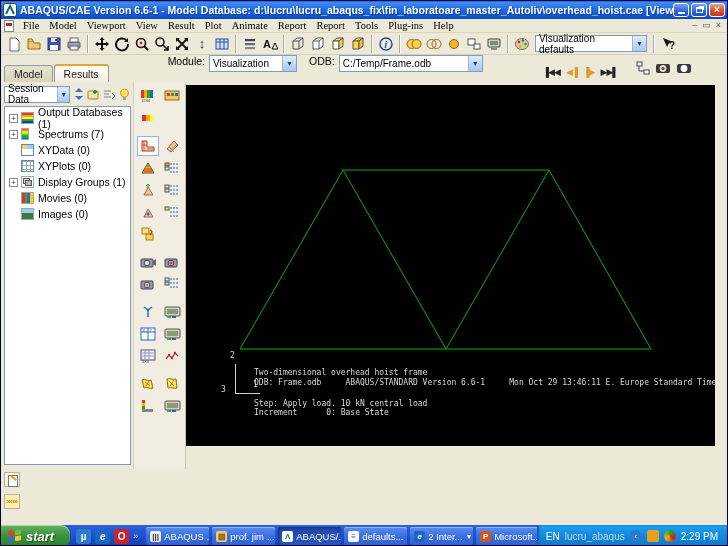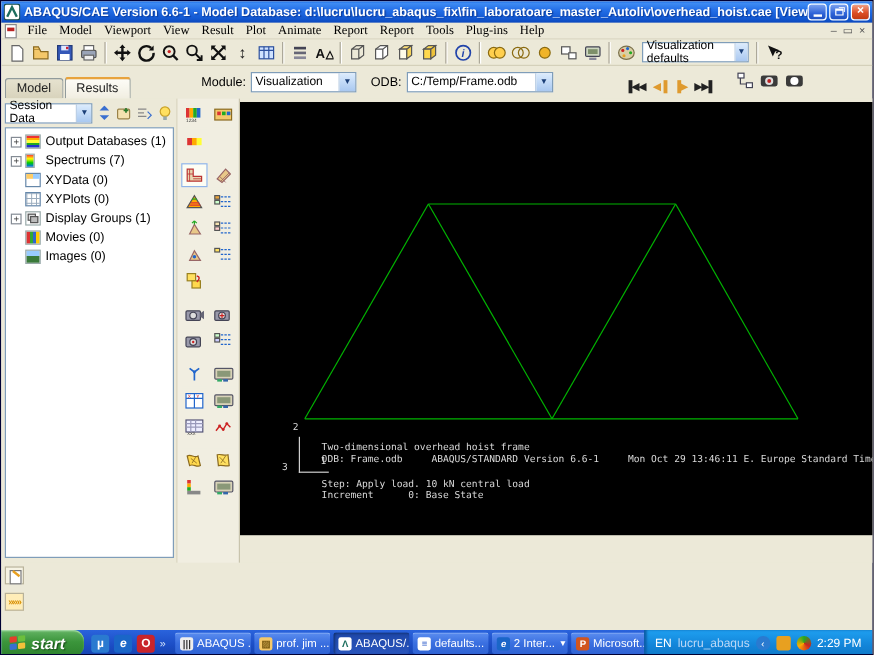"Visualization defaults" span.tcombo { width: 89px -> 112px }
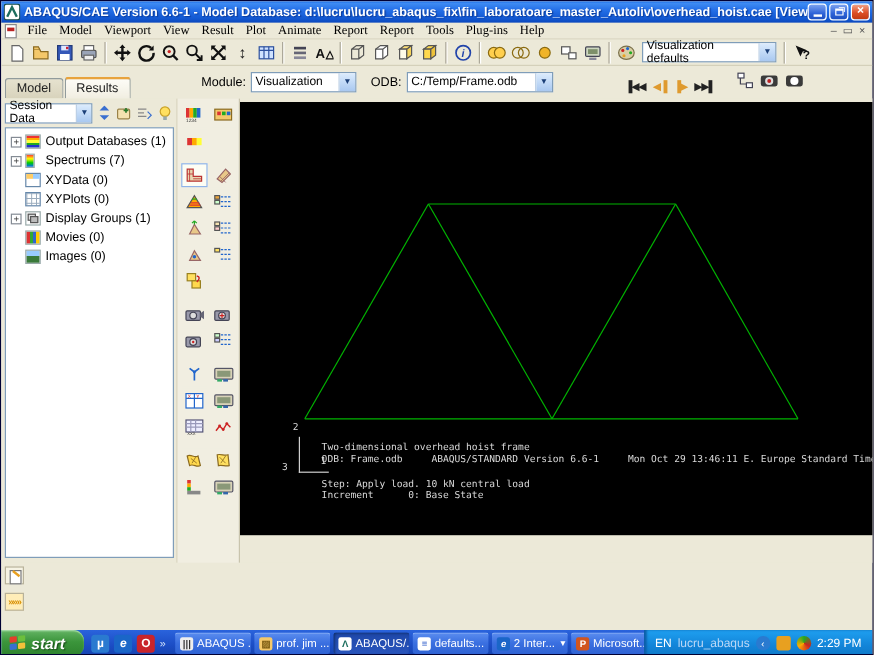"Module:" .ctx-fields { align-items: center -> none }
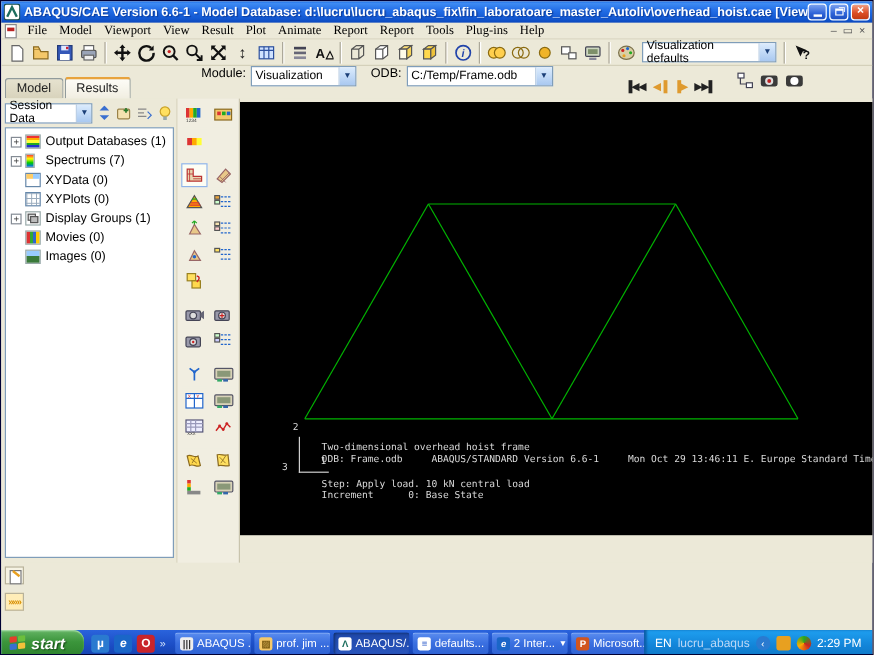"C:/Temp/Frame.odb" span.ctx-combo { width: 122px -> 144px }
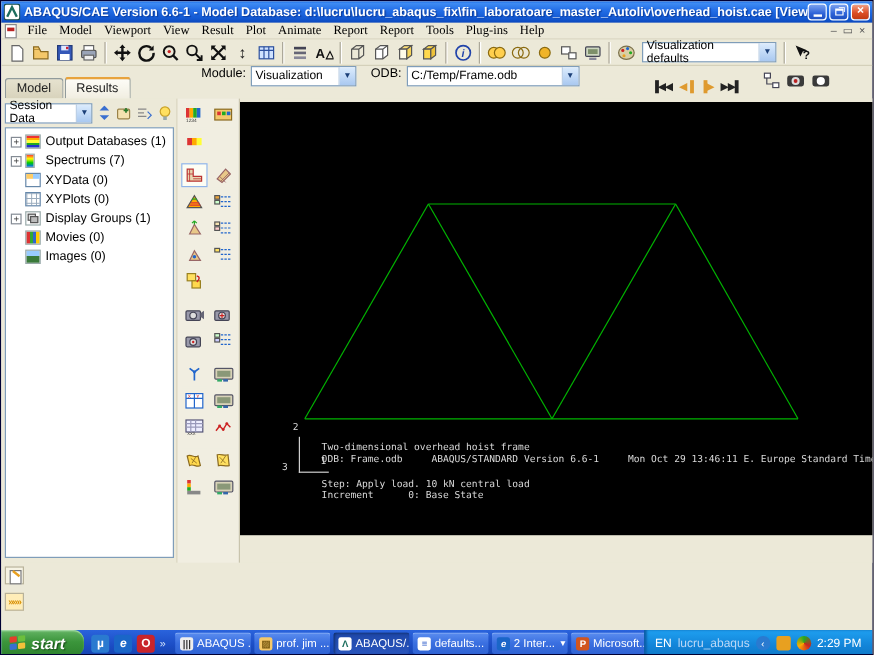"Session Data" .left-panel { width: 147px -> 133px }
